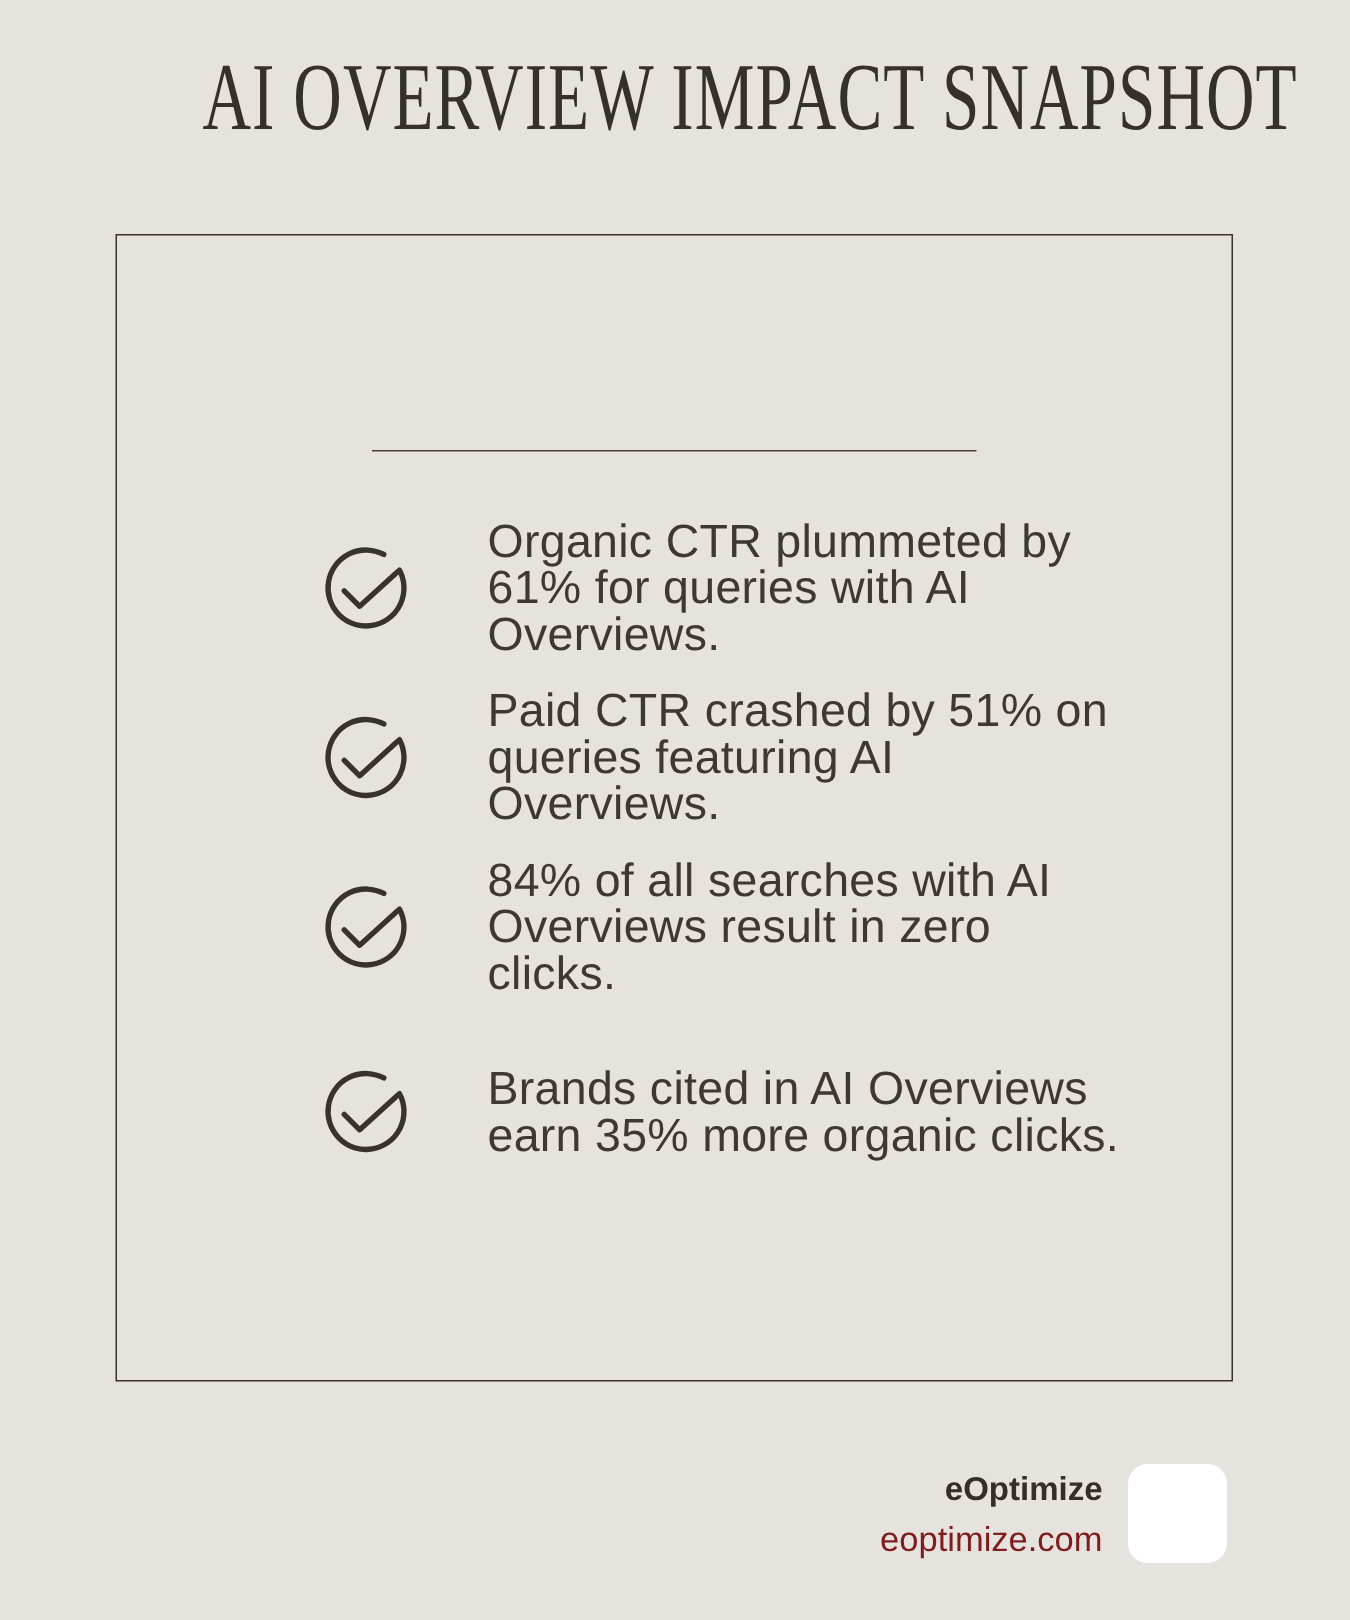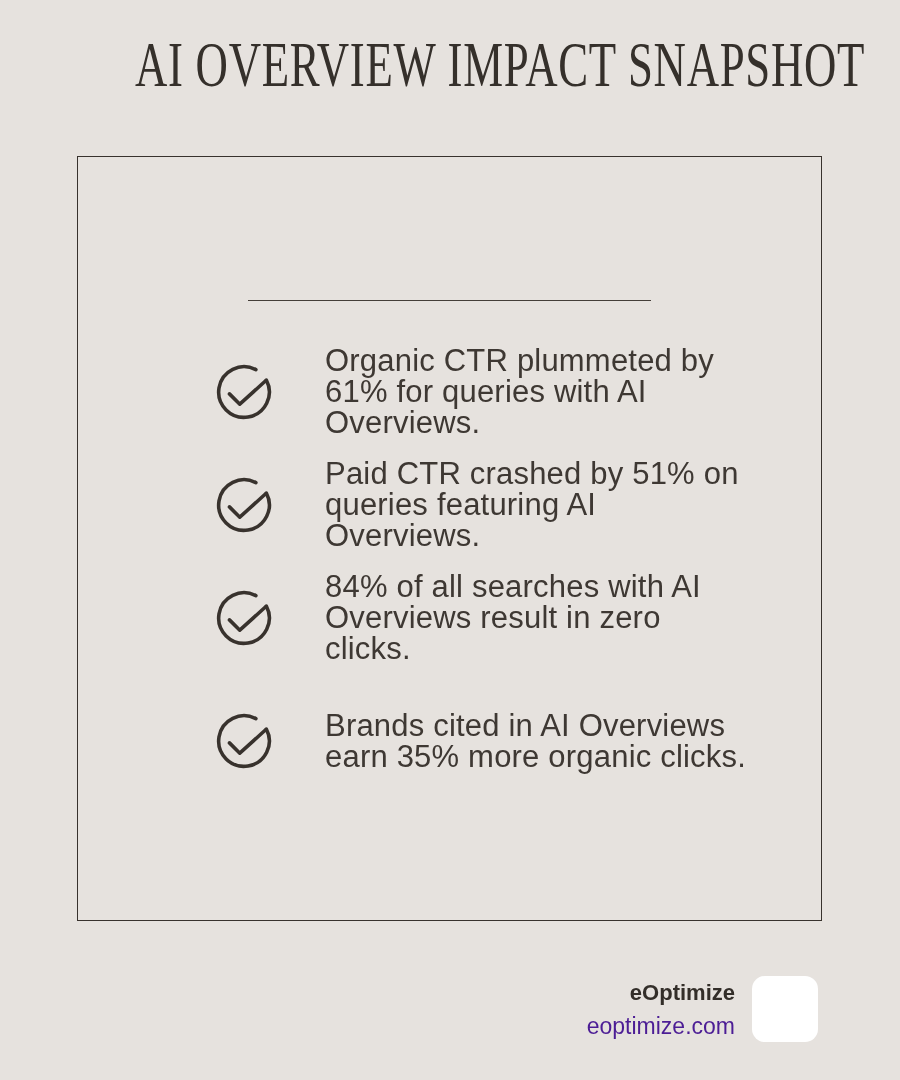"eoptimize.com" .website { color: #4c1d95 -> #7f1d1d }
